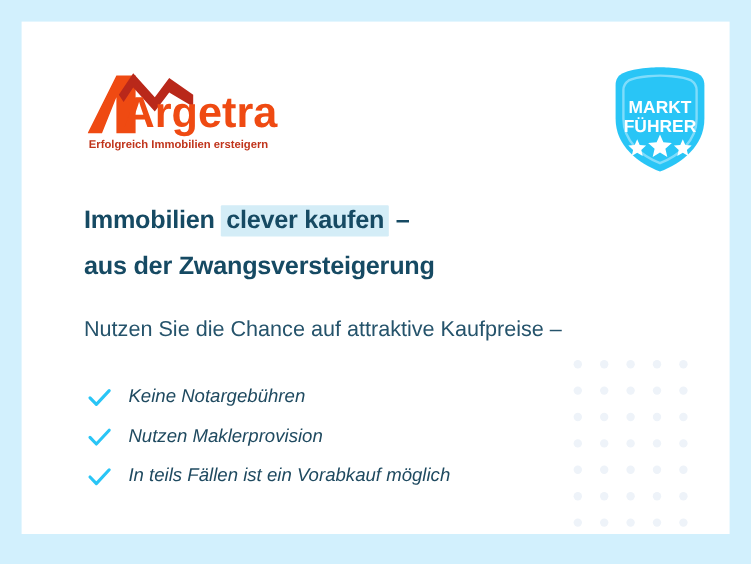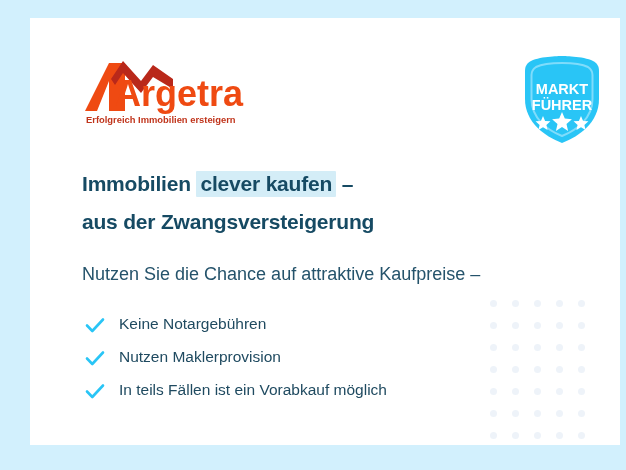"Argetra" #card { margin-left: 12px -> none }
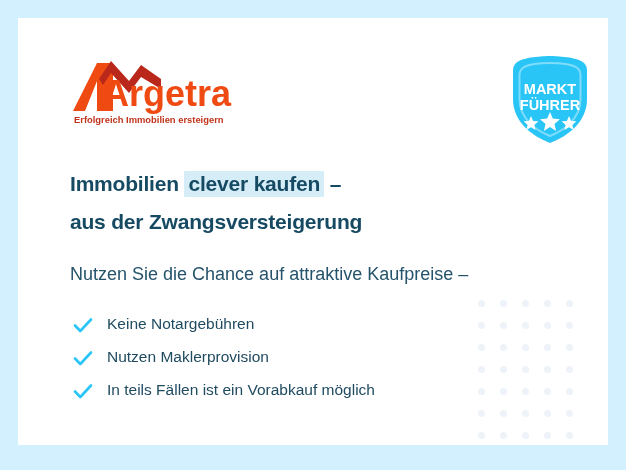"Keine Notargebühren" .check-item { align-items: none -> center; font-style: none -> italic }
